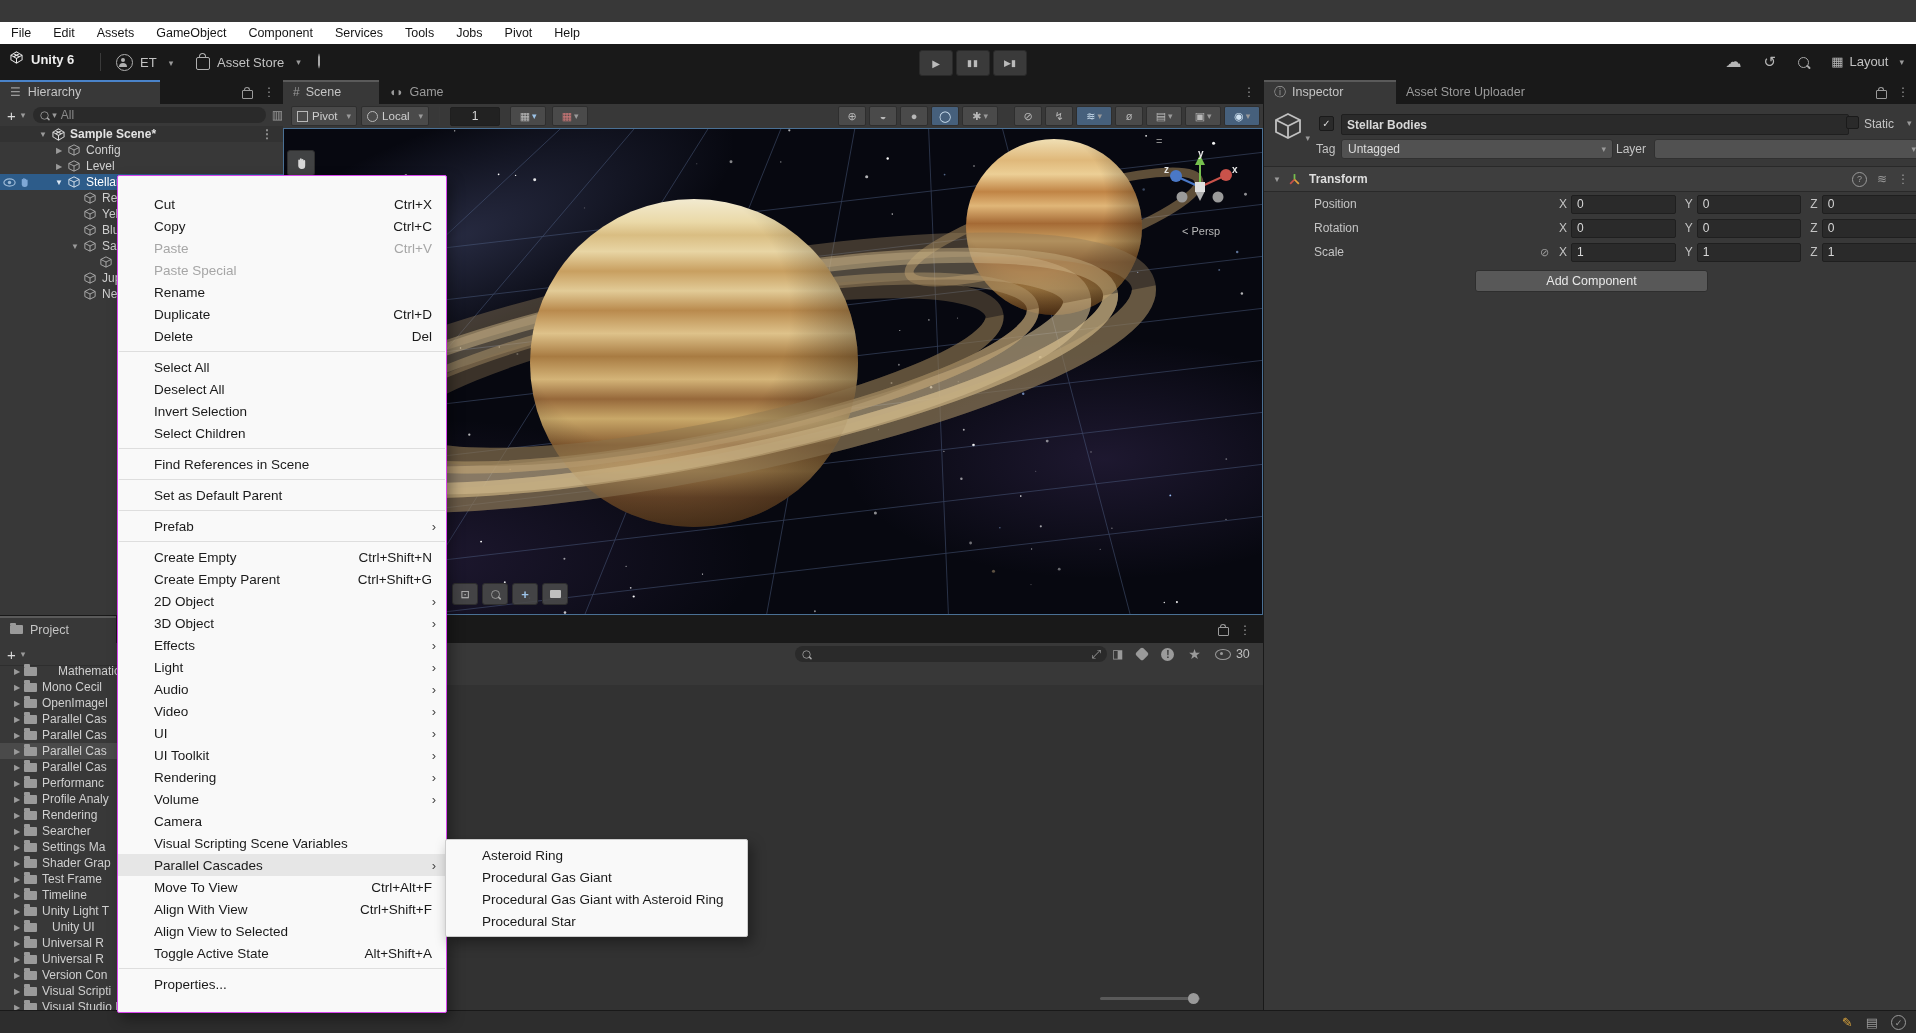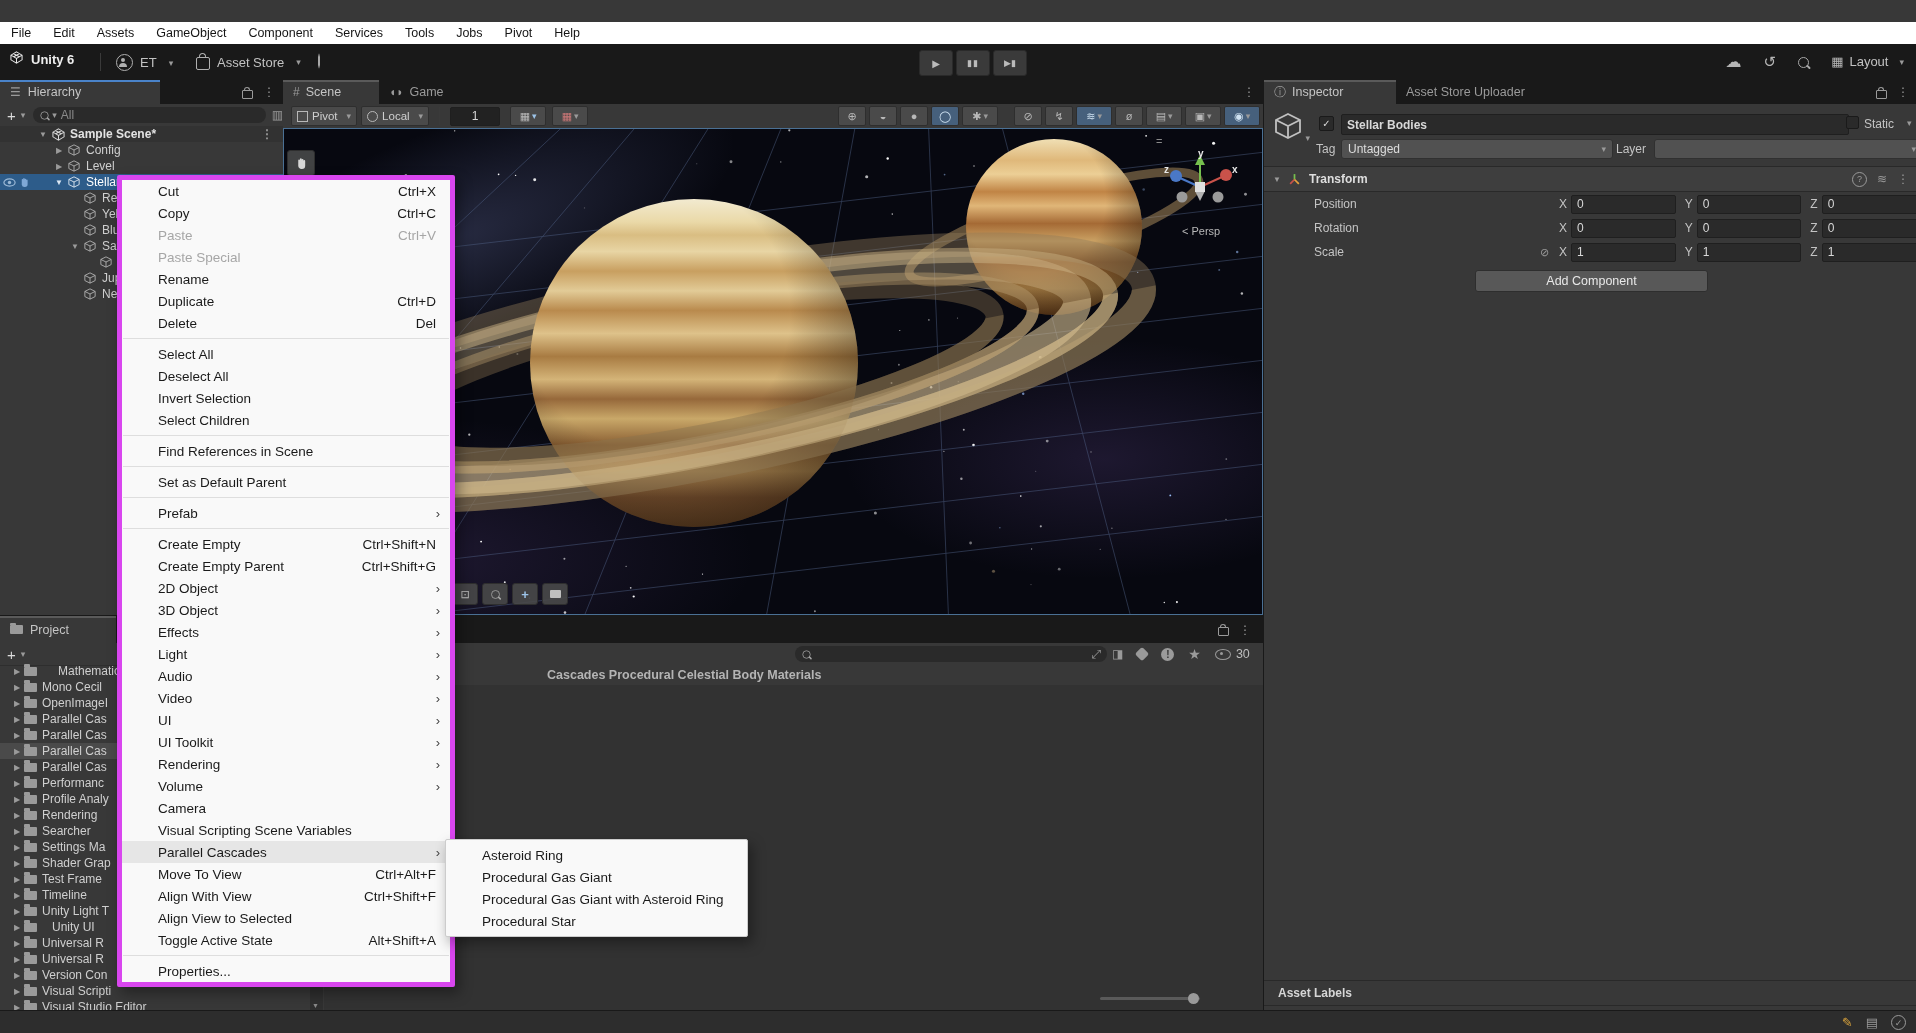"Cut" #ctxmenu { border: 5px solid #d946ef -> 1px solid #d946ef; padding: 0 0 -> 17px 0 }
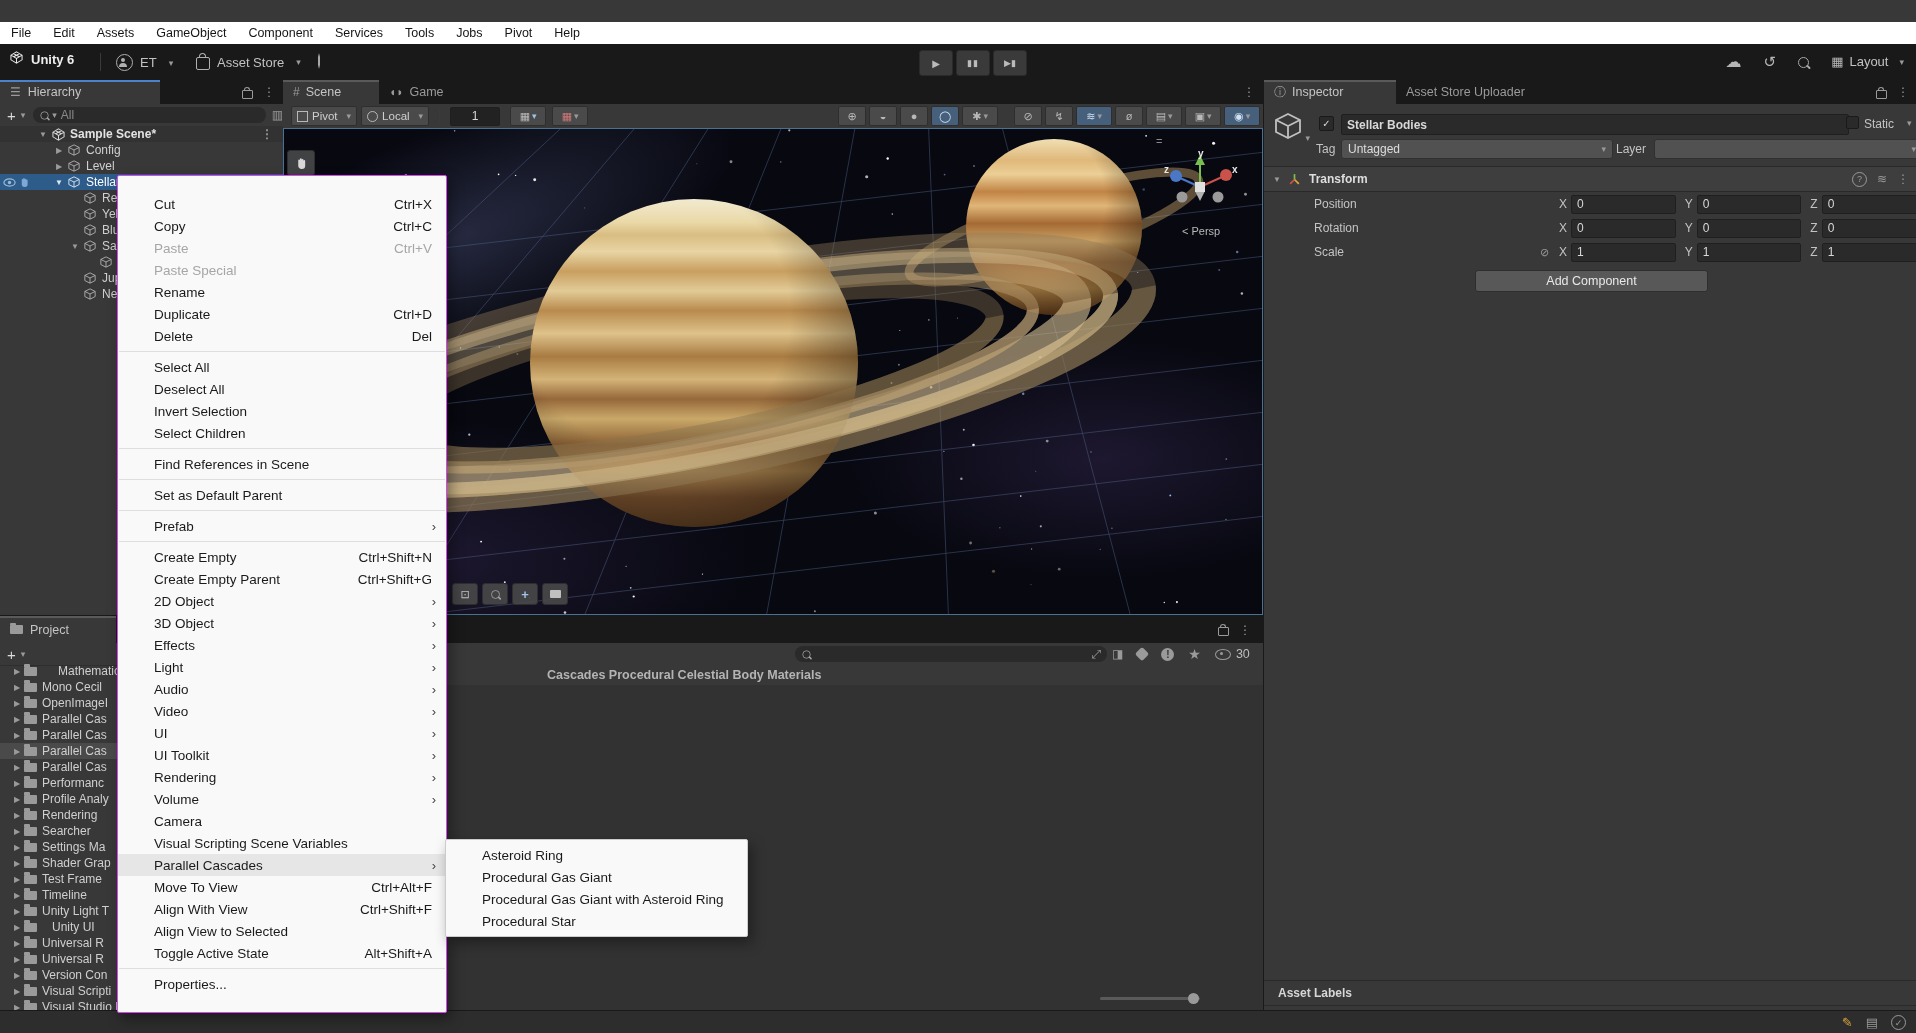"Cascades Procedural Celestial Body" div.abs { html: <div> <span>Cascades Procedural Celestial Body Materials</span> </div> -> none }
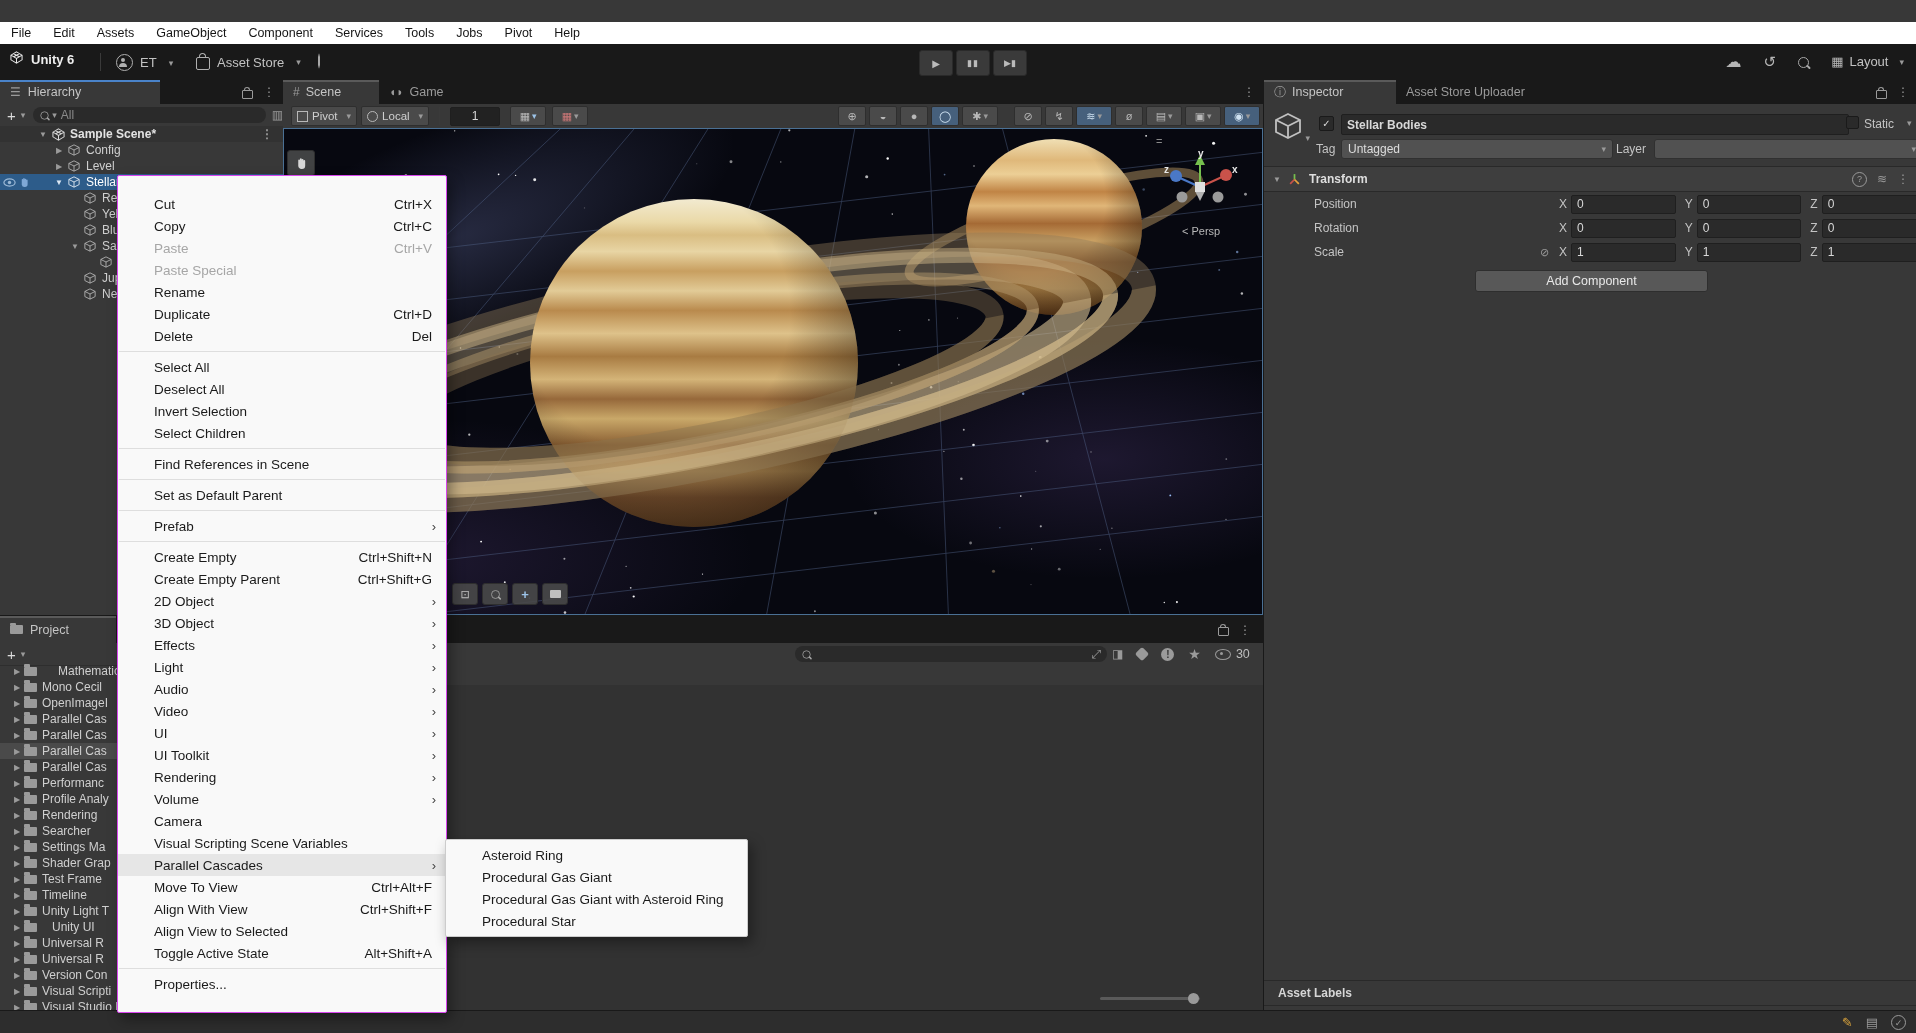"Asset Labels" div.sec-head { html: <div> <span>Asset Labels</span> </div> -> none }
